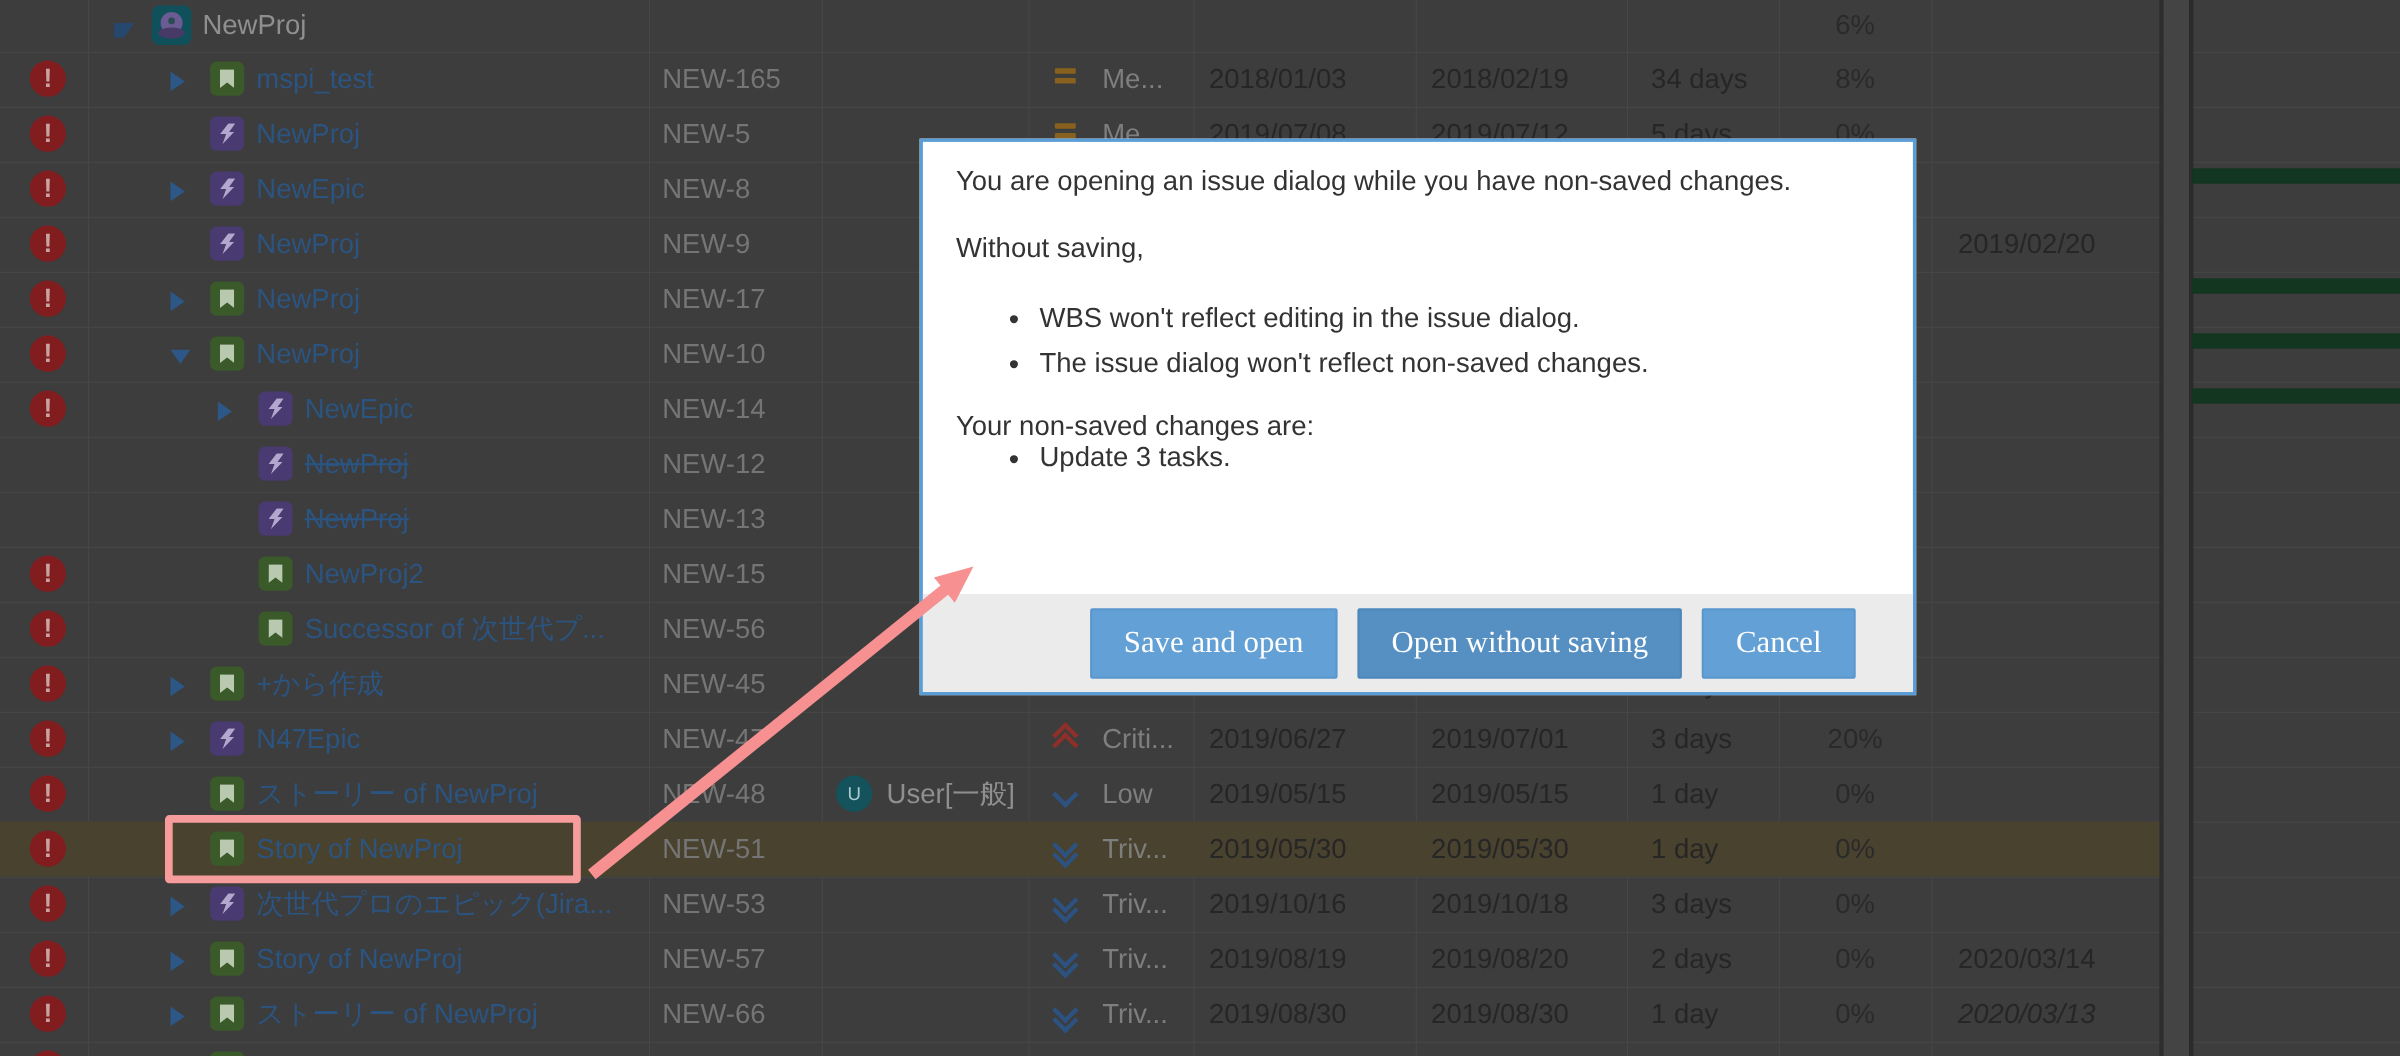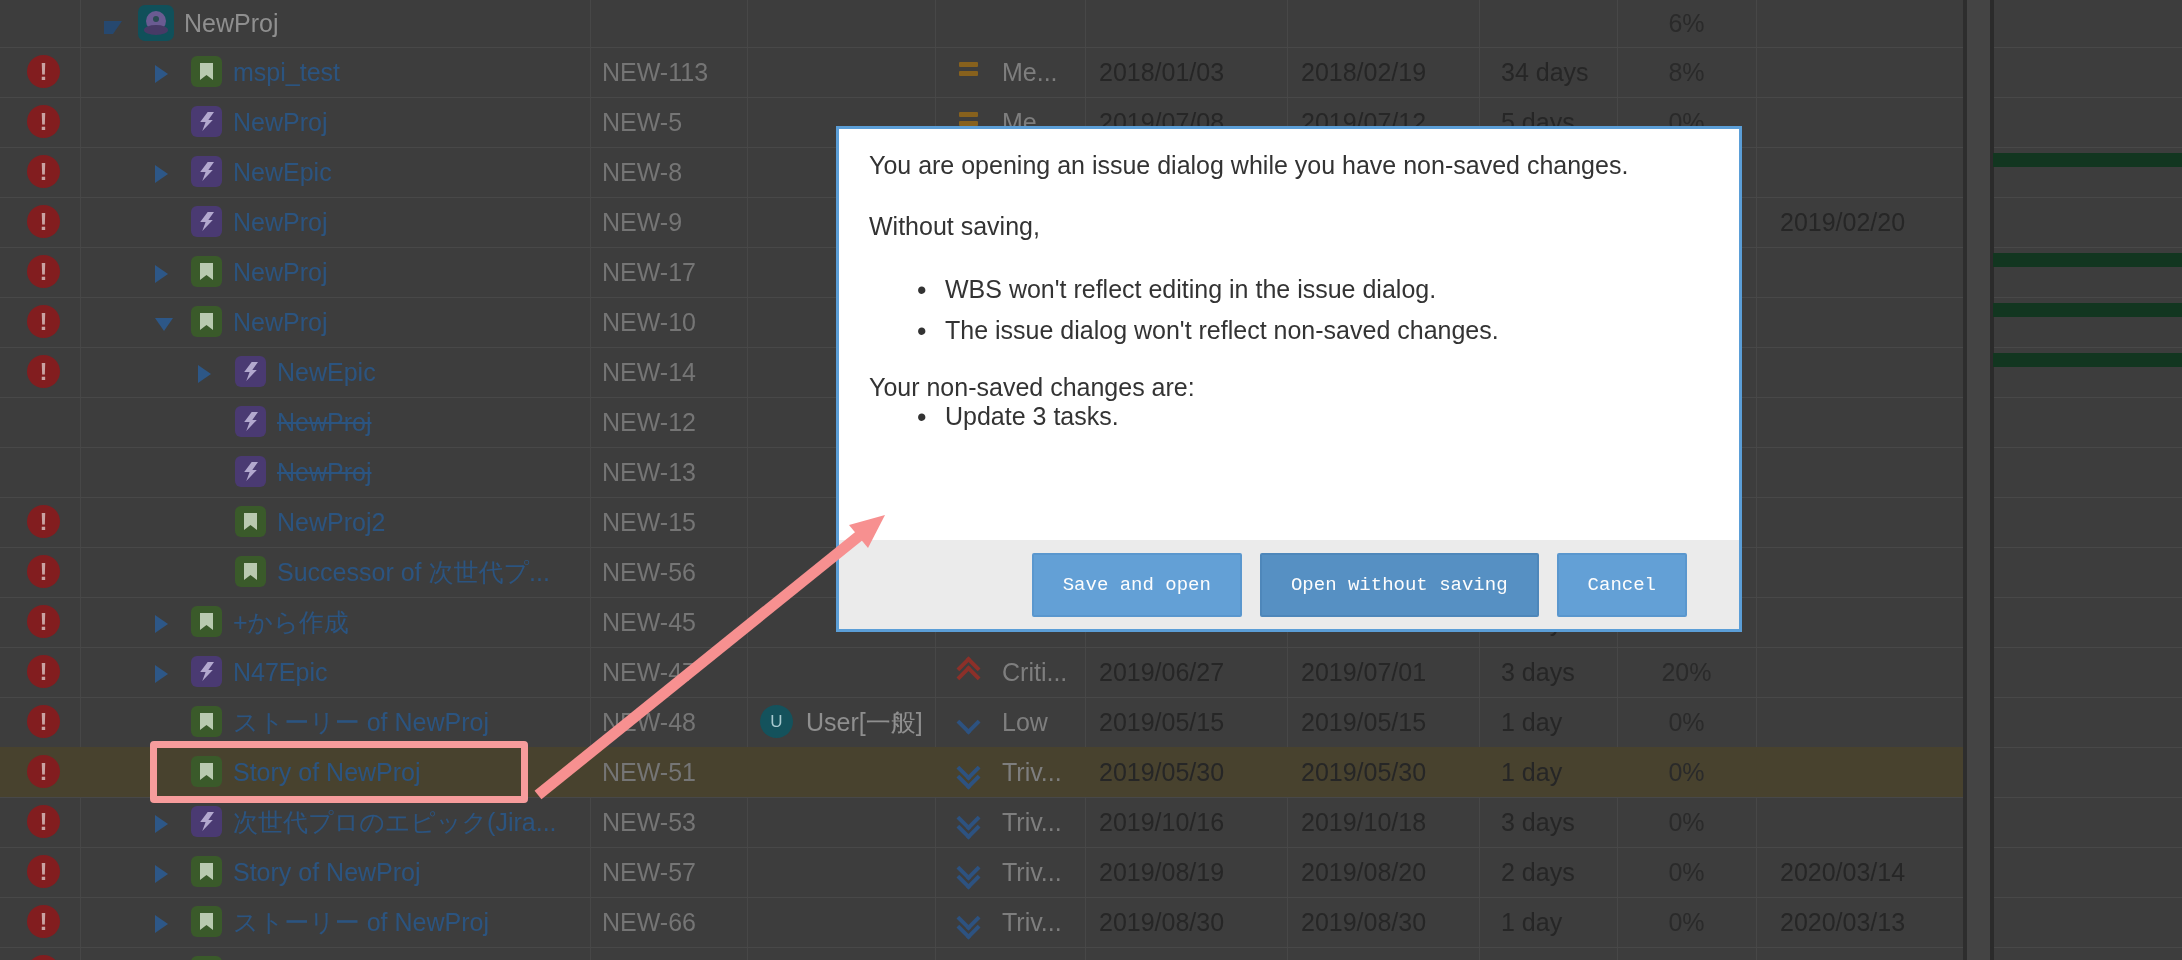"NEW-113" span.cell { text: NEW-113 -> NEW-165 }
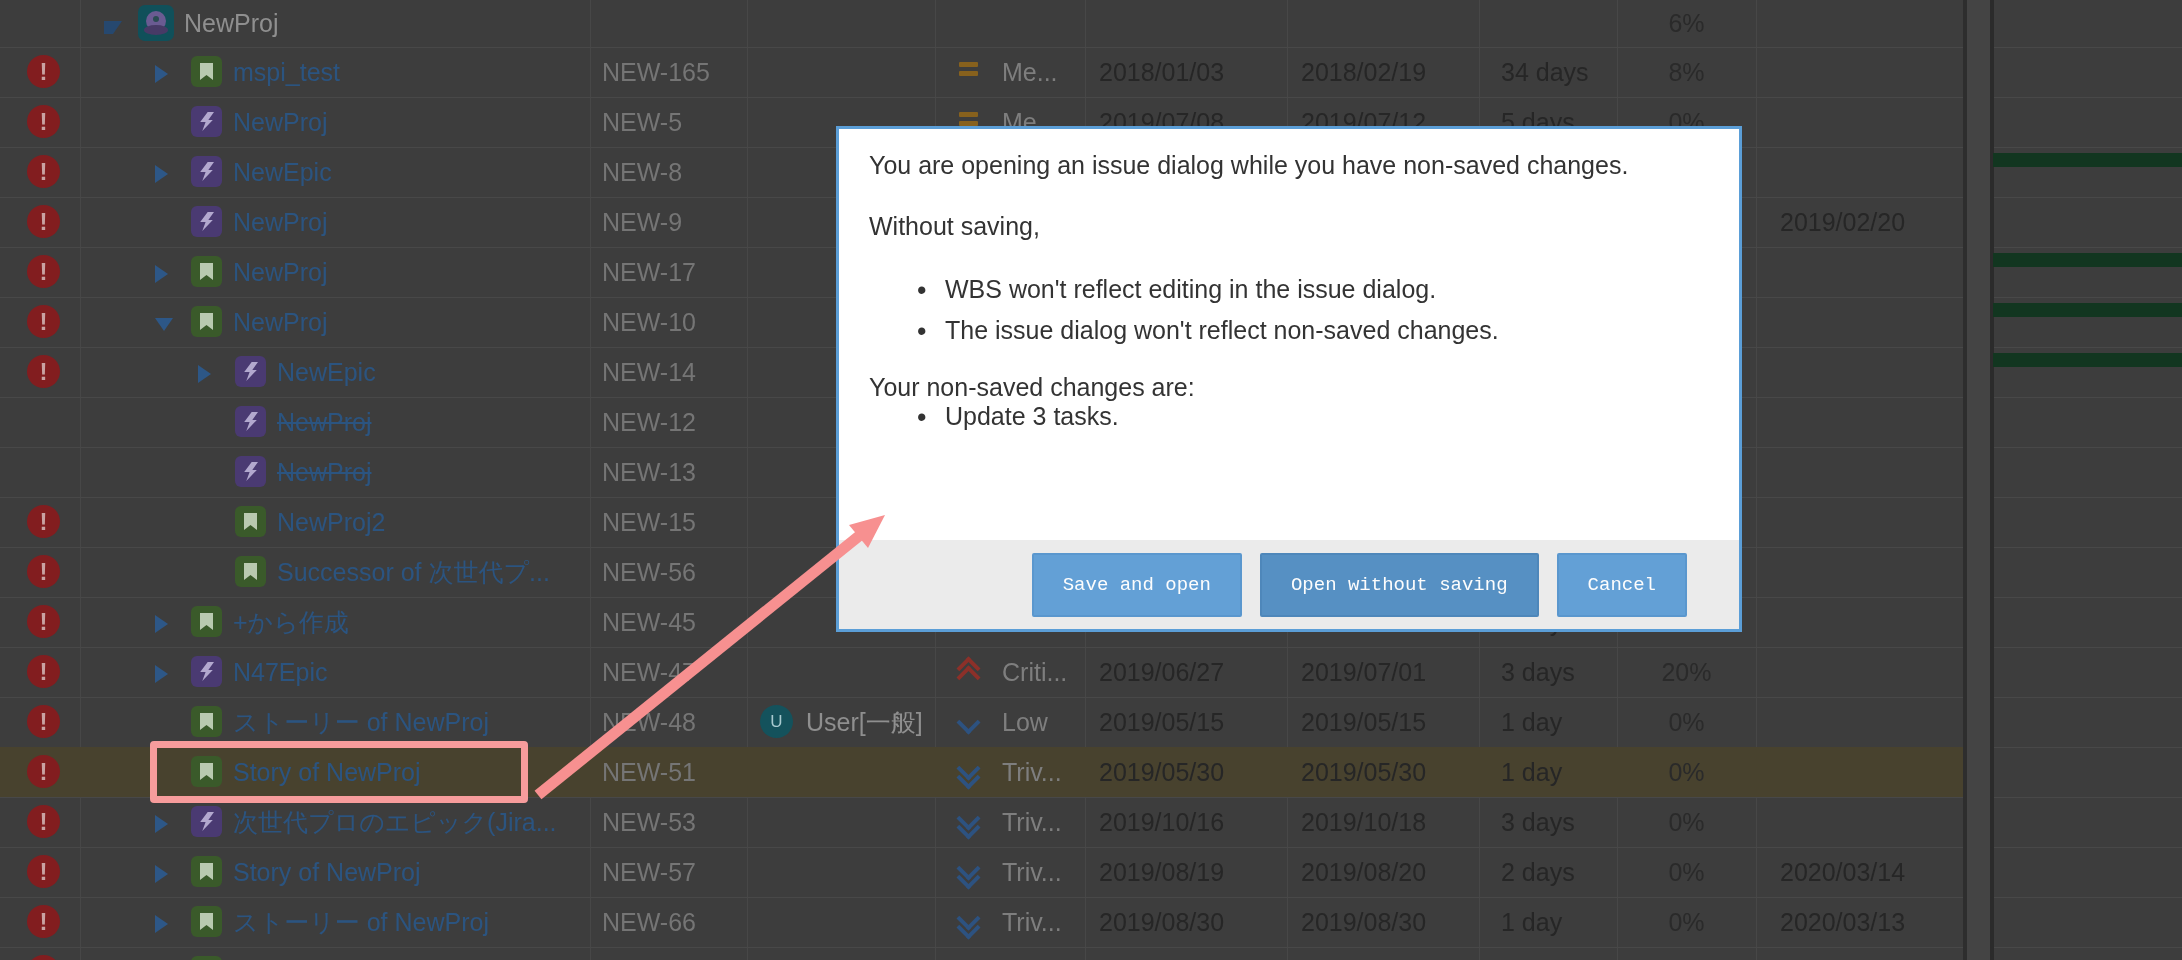"Save and open" .dlg-btn { font-family: Liberation Mono, monospace -> Liberation Serif, serif; font-size: 19px -> 28px }
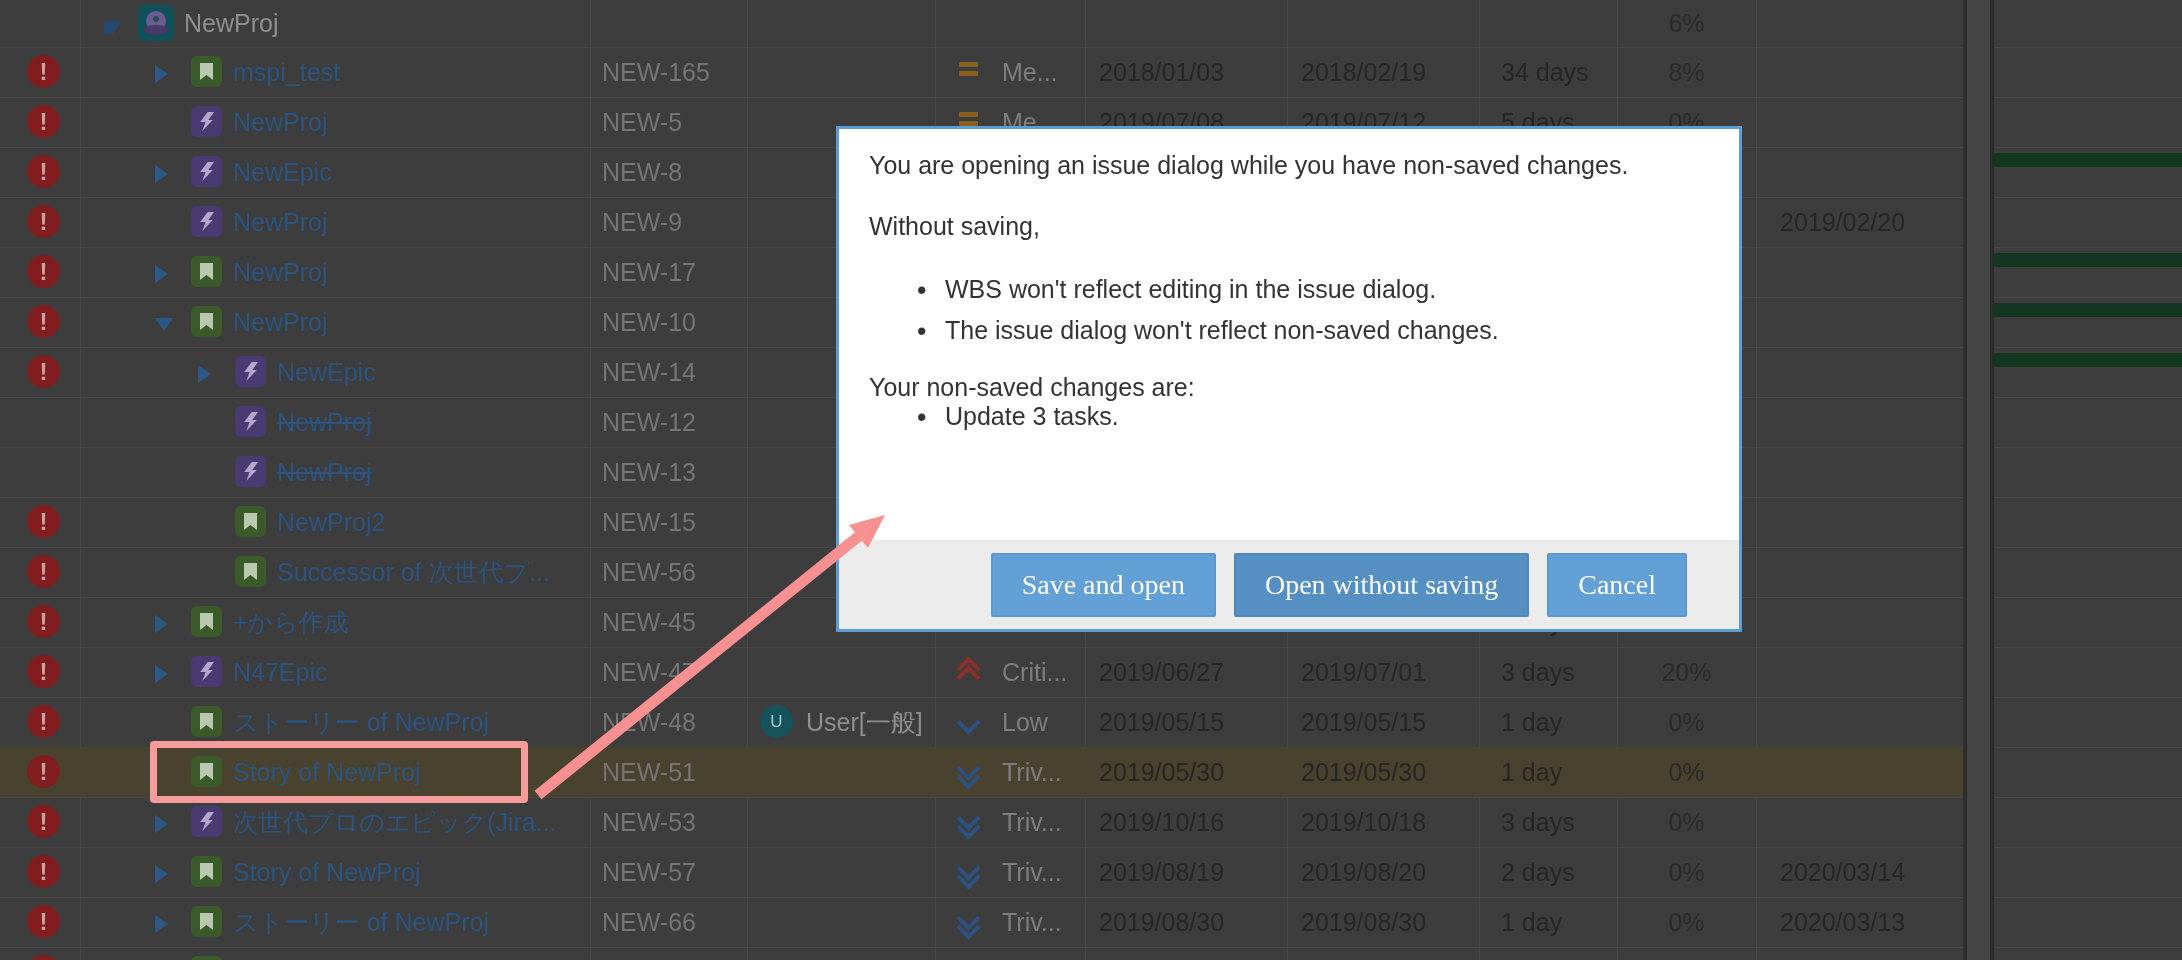"2020/03/13" span.cell { font-style: none -> italic }
